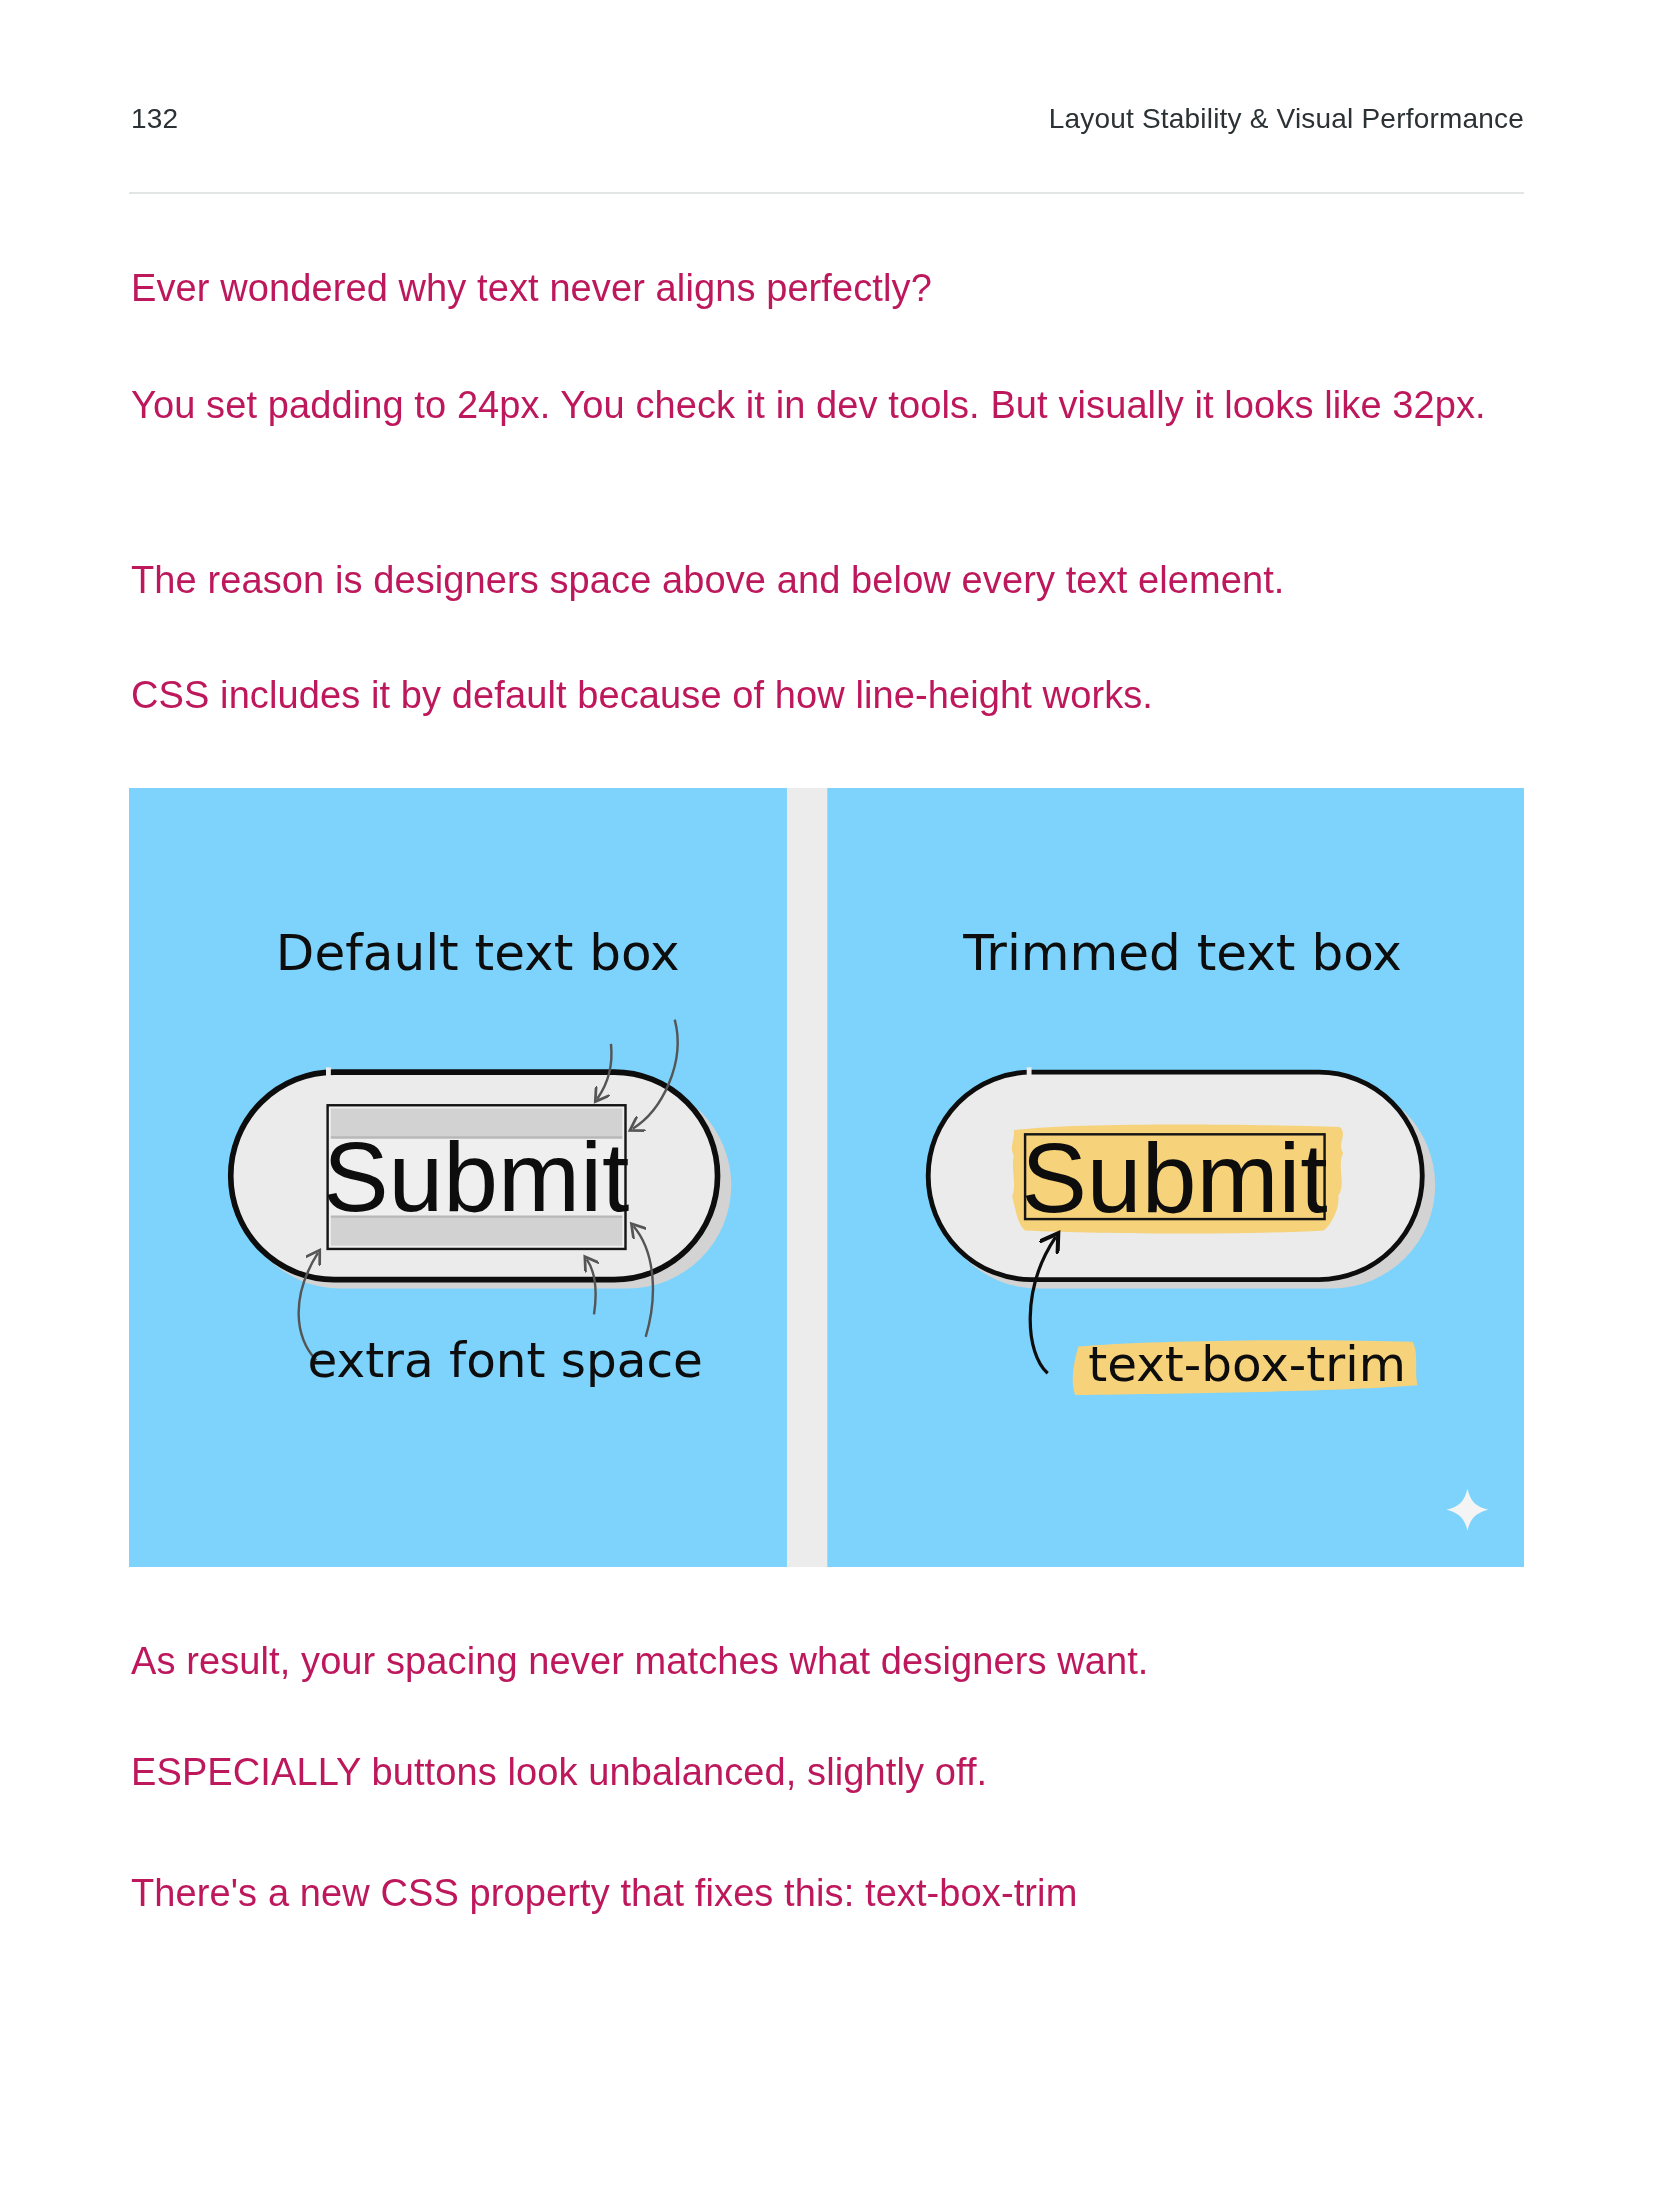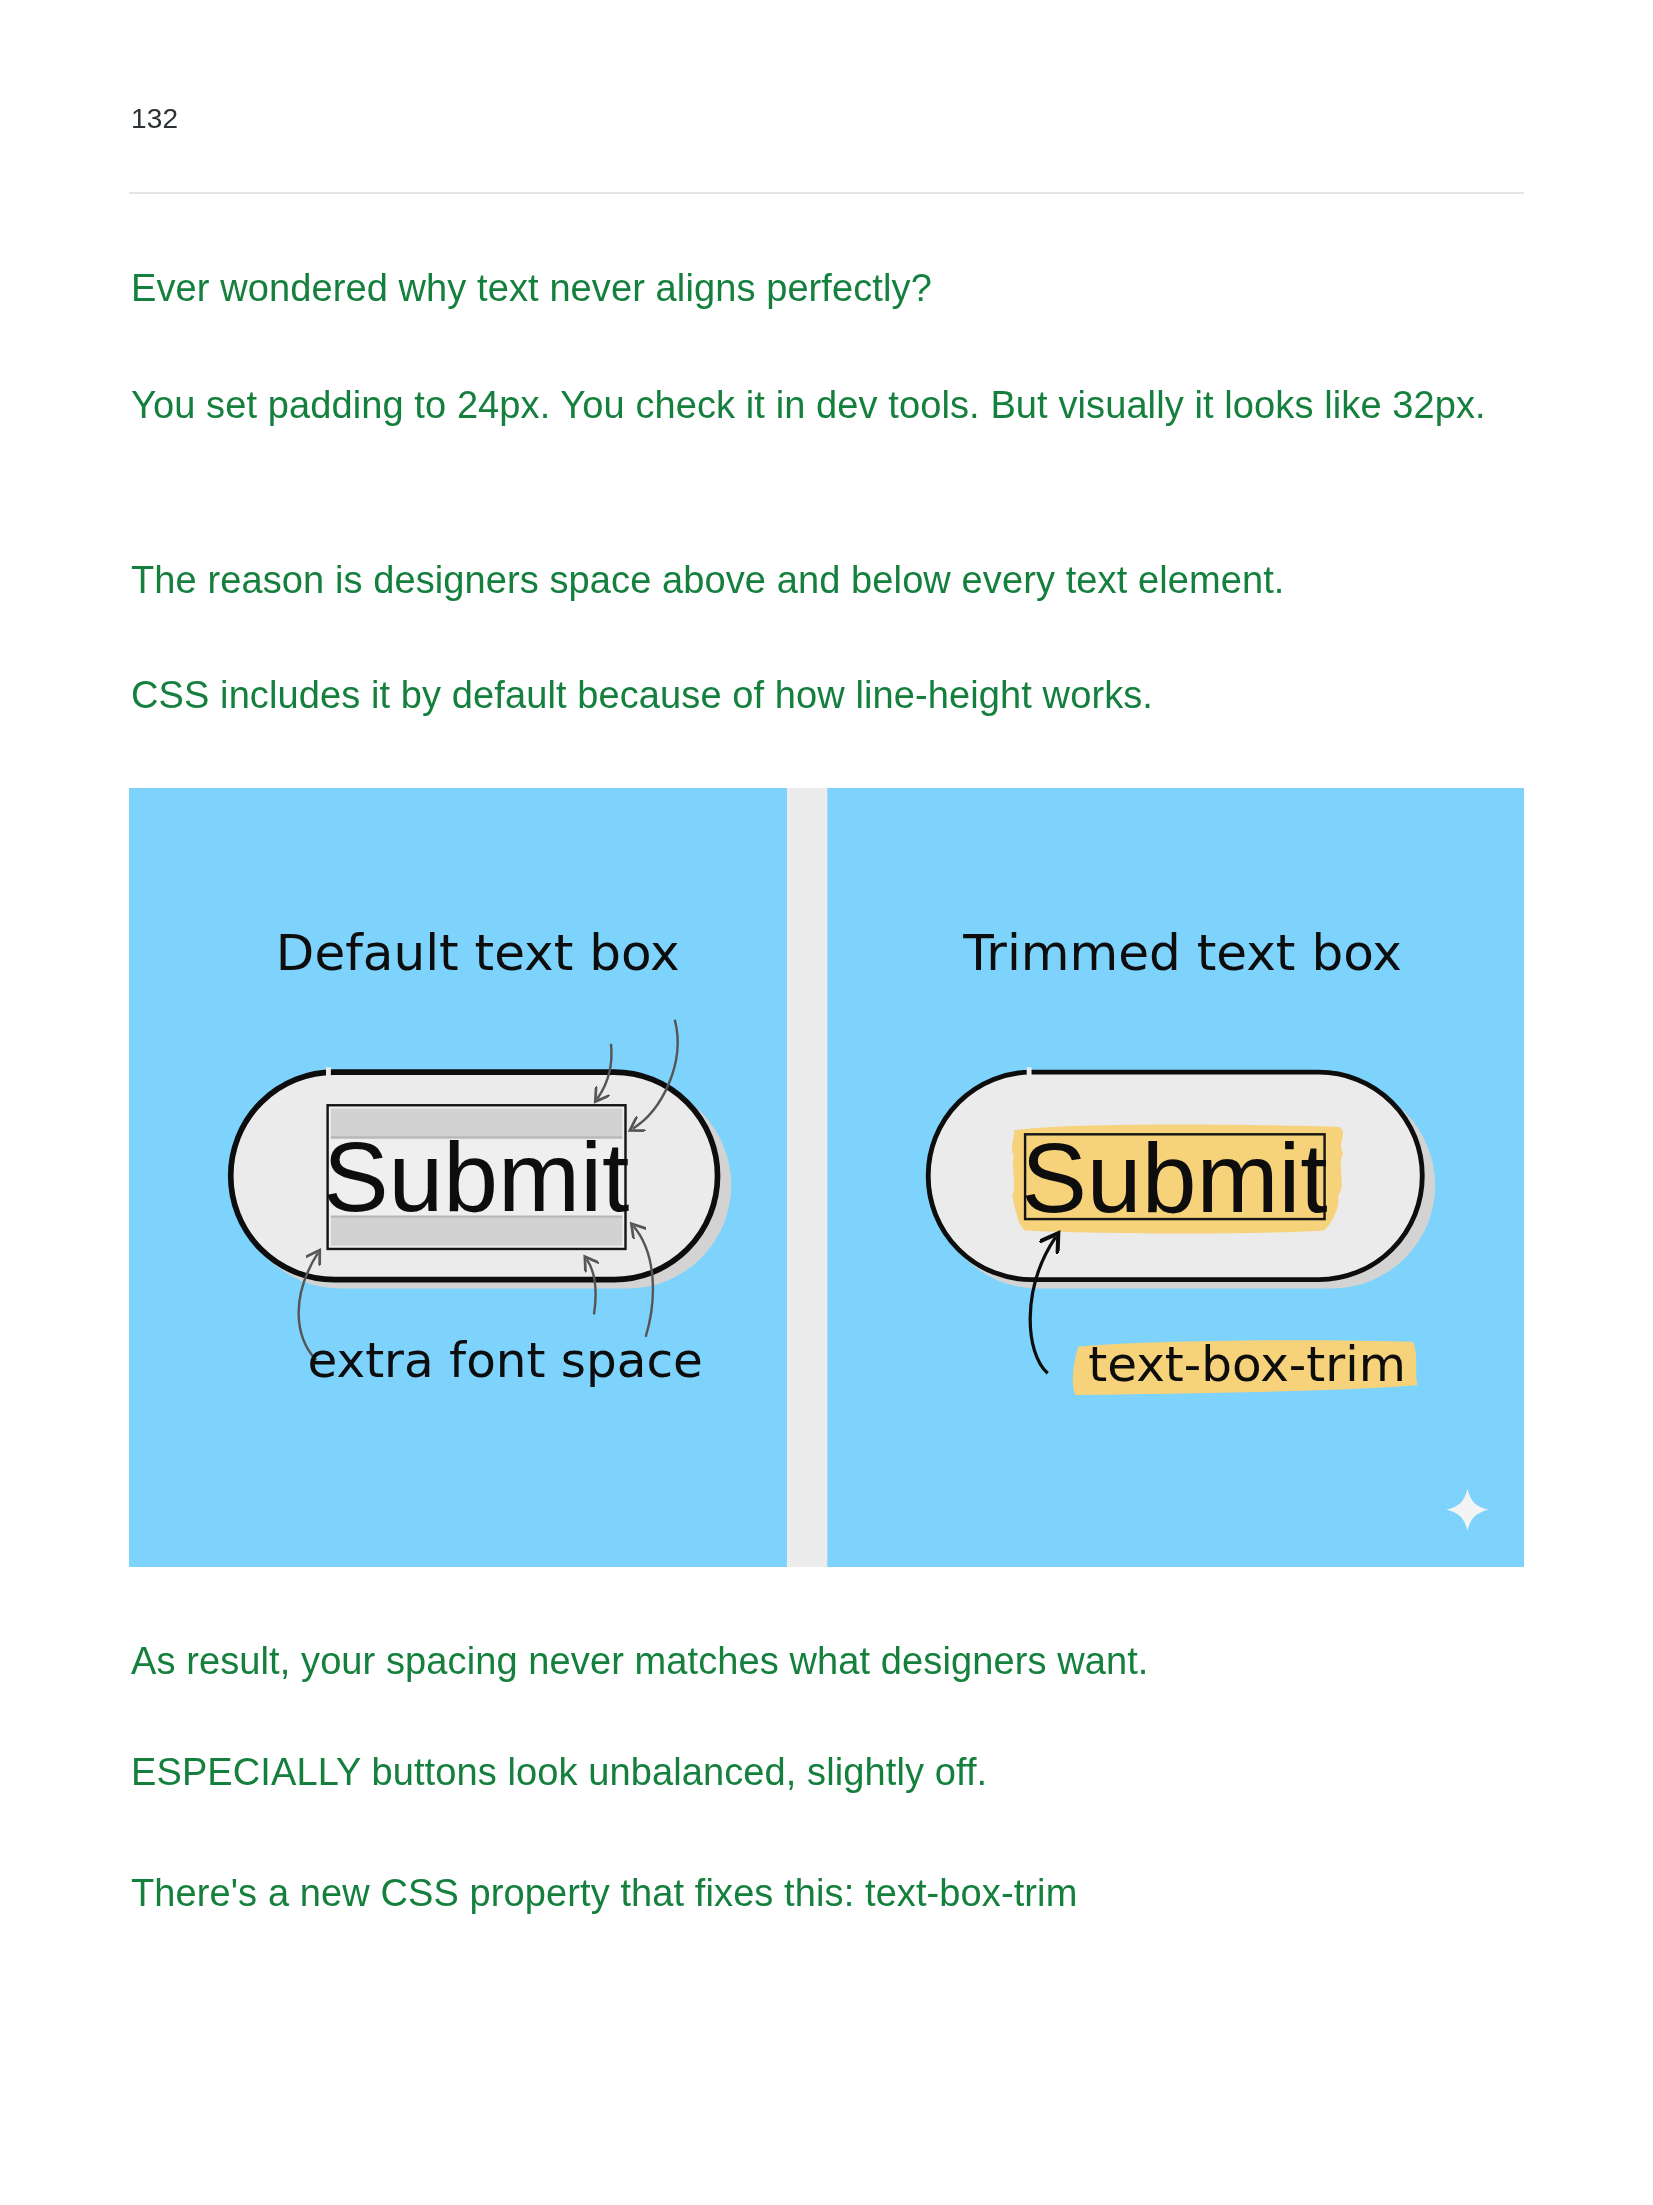"Layout Stability & Visual Performance" span { html: none -> <span>Layout Stability &amp; Visual Performance</span> }
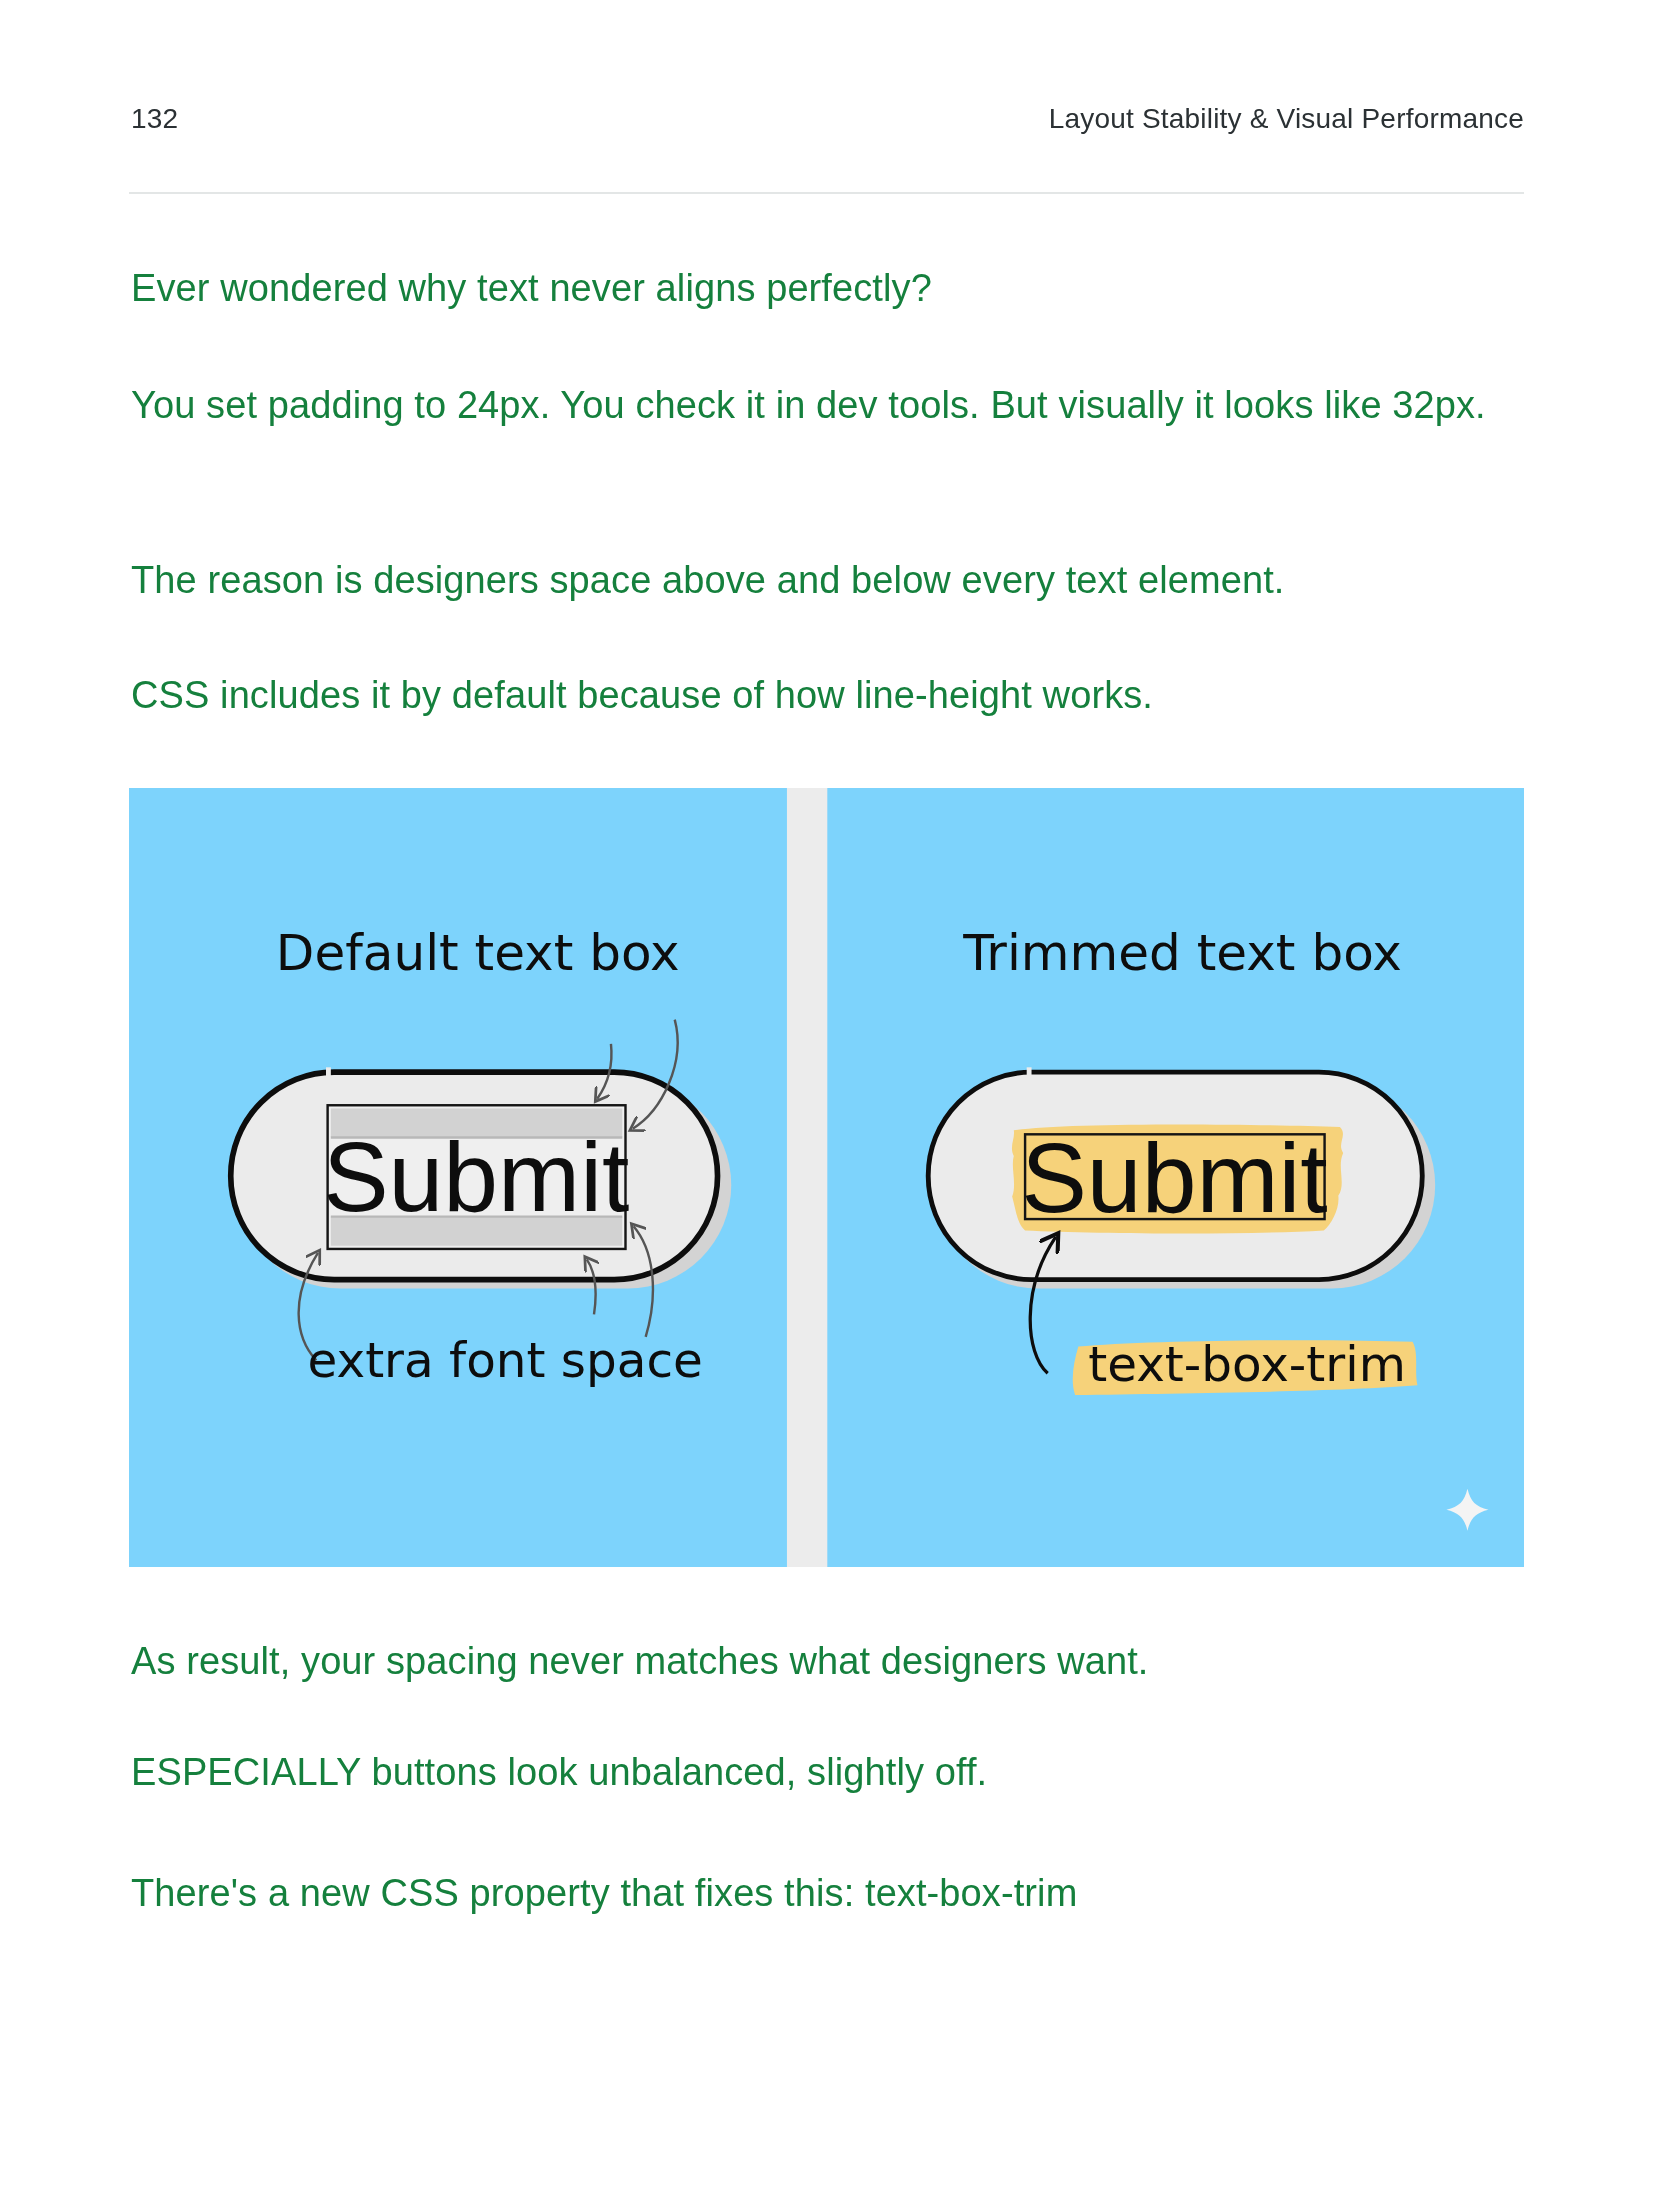"Ever wondered why text never" .para { color: #15803d -> #be185d }
